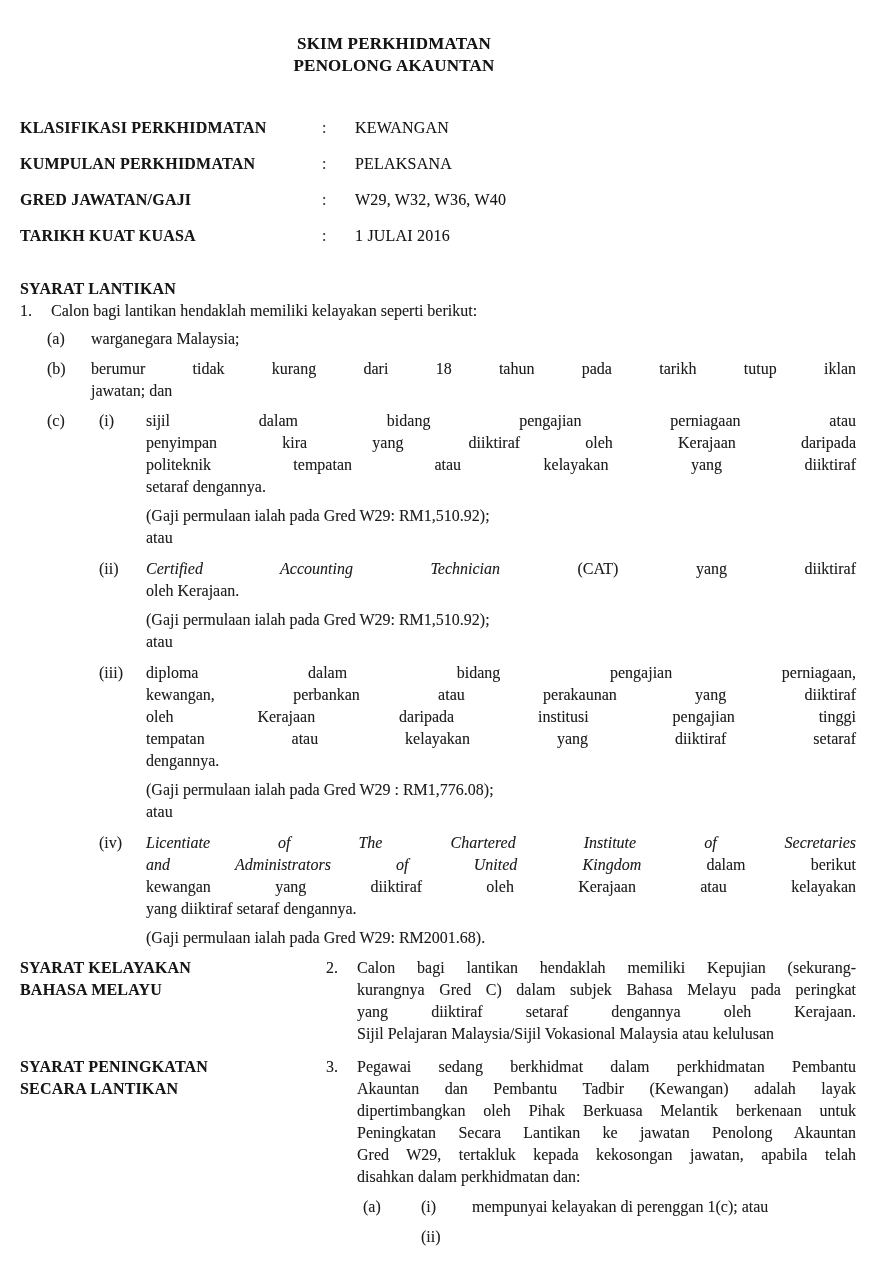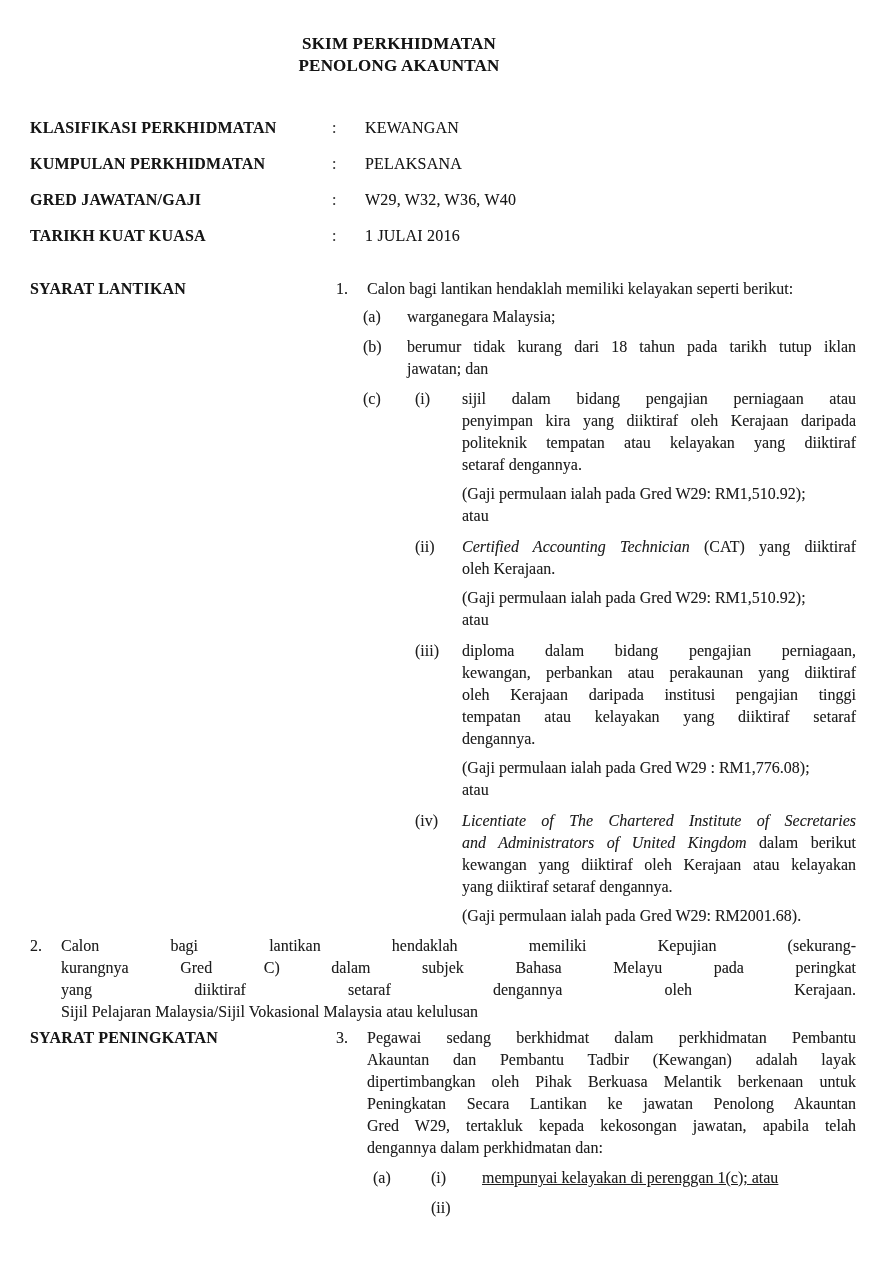"SKIM PERKHIDMATAN" .page { padding: 33px 16px 0 30px -> 33px 16px 0 20px }
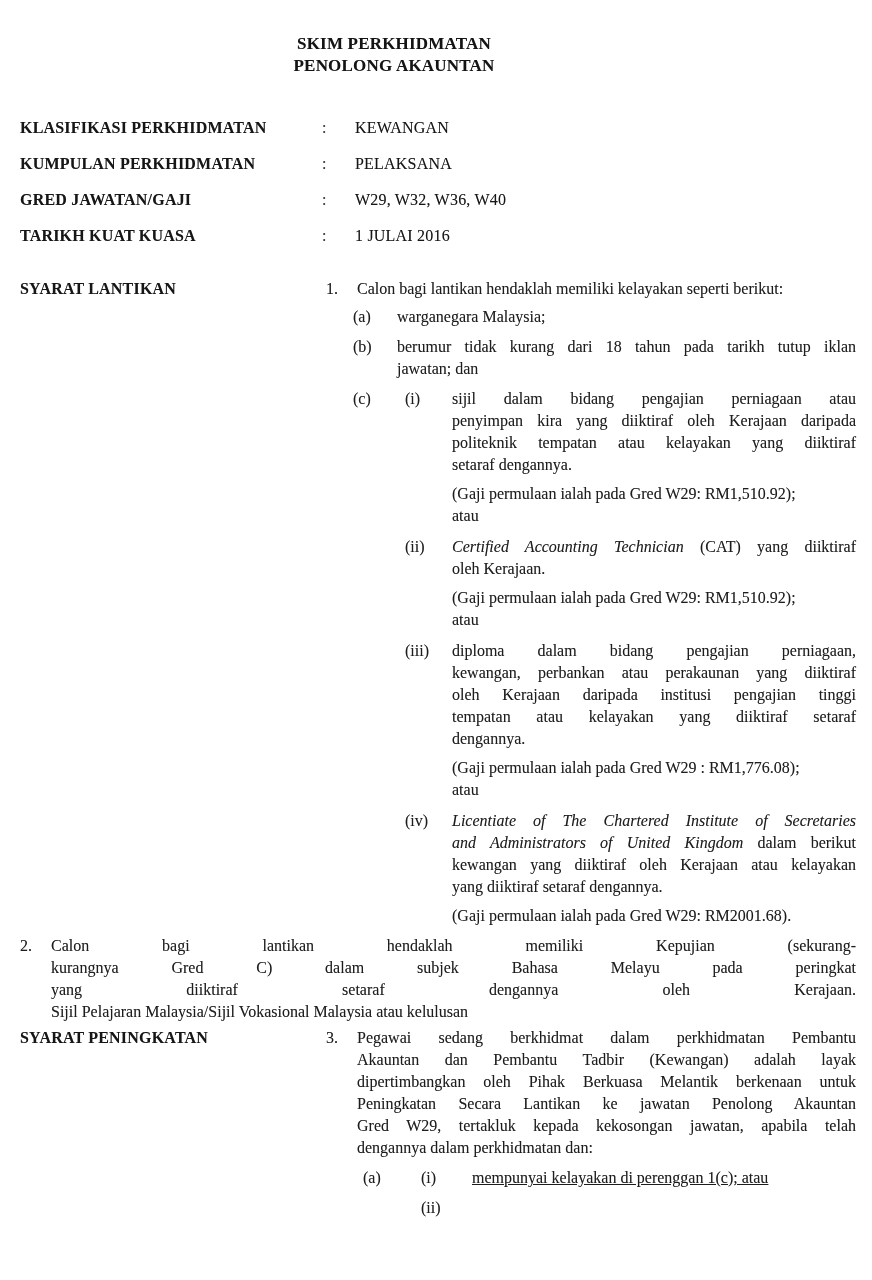"SYARAT LANTIKAN" .srow.s1 { flex-direction: none -> column }
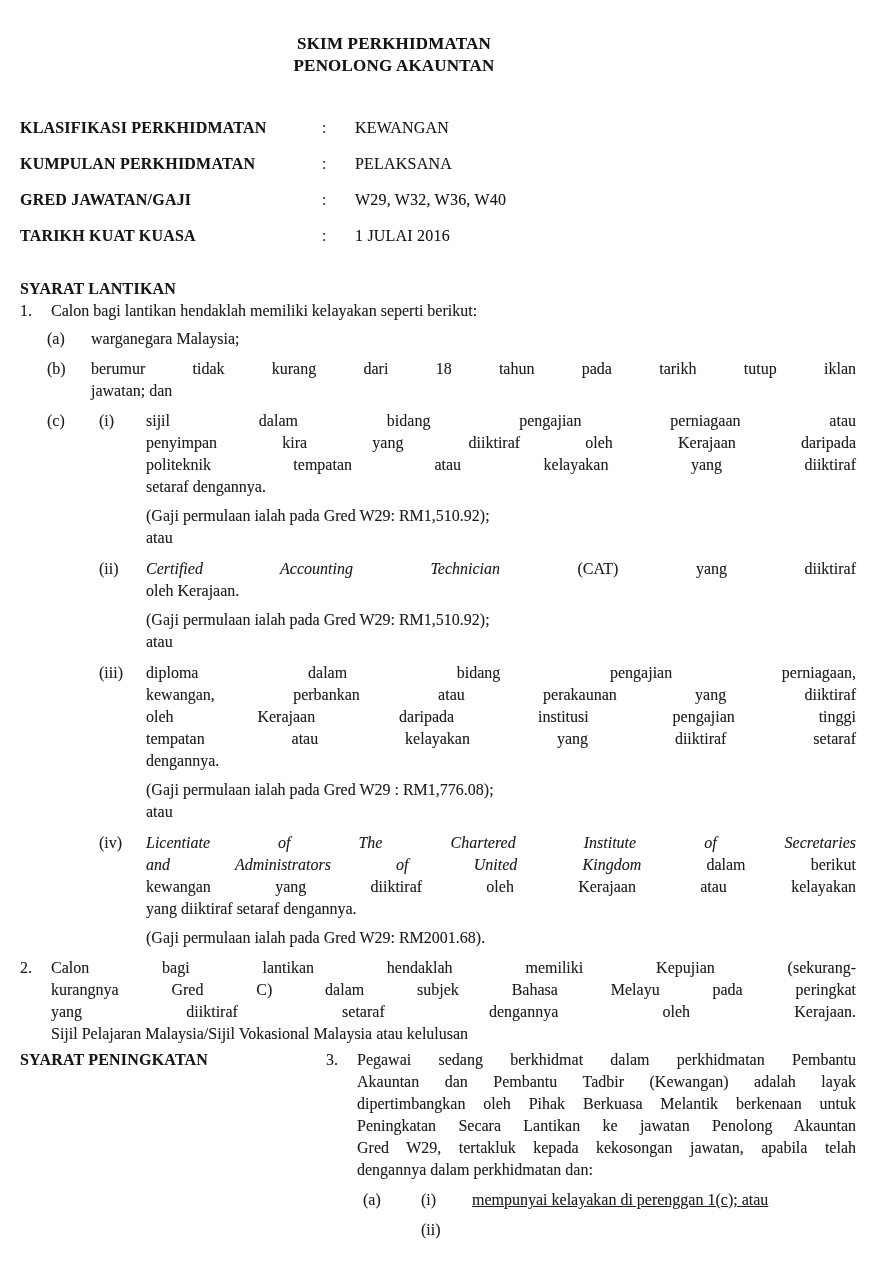"SYARAT KELAYAKAN" div.shead { html: none -> <div> <div>SYARAT KELAYAKAN</div> <div>BAHASA MELAYU</div> </div> }
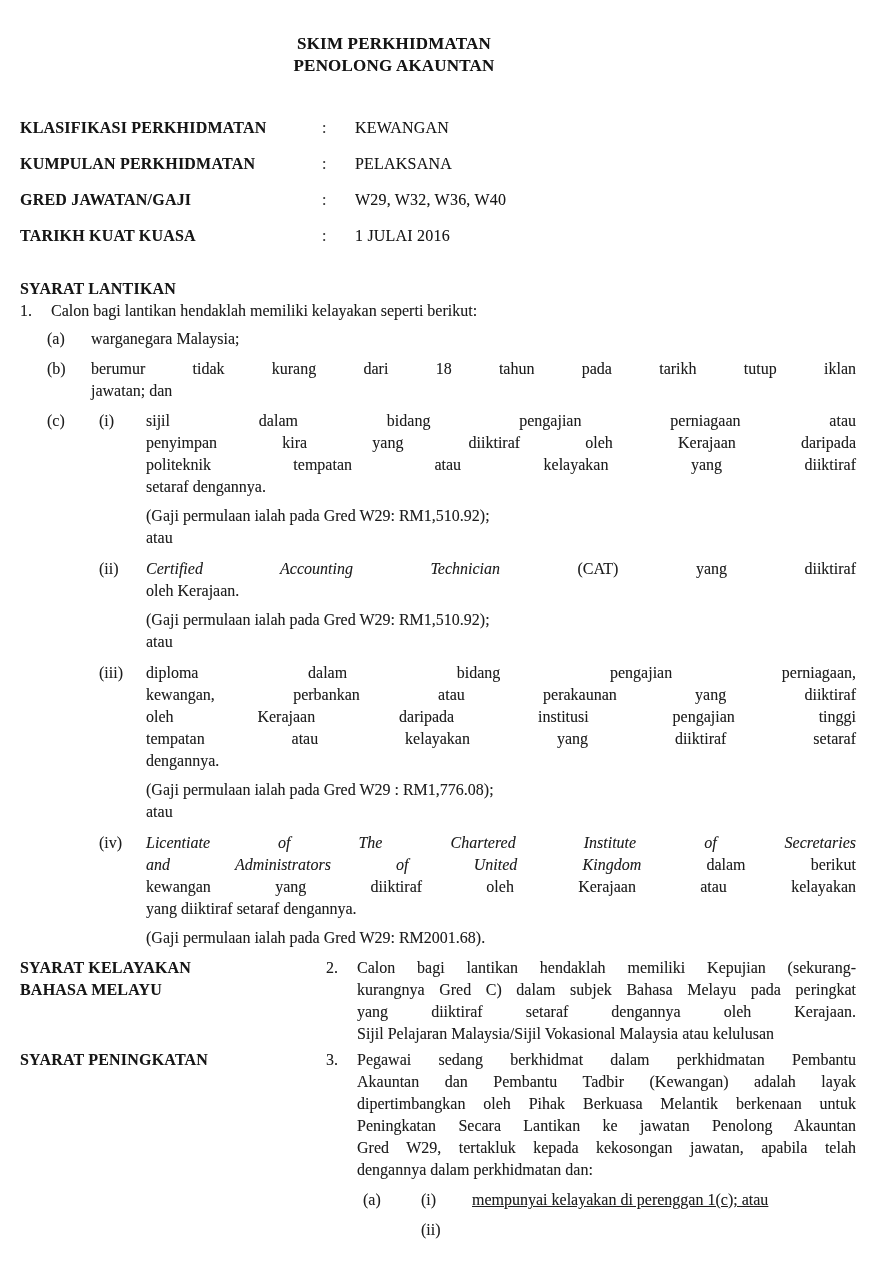"SYARAT PENINGKATAN" .srow.s3 { margin-top: 4px -> 11px }
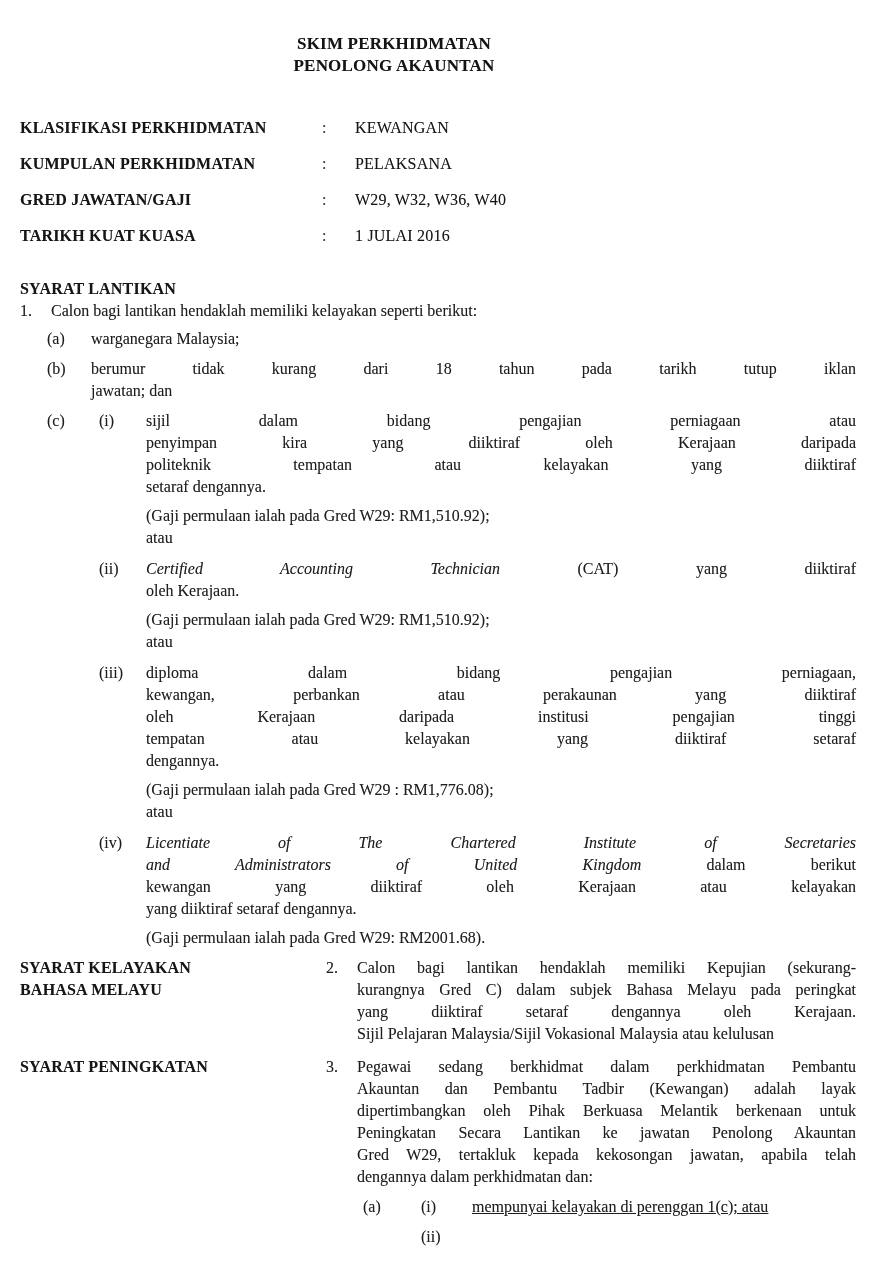"SECARA LANTIKAN" div { html: none -> <div>SECARA LANTIKAN</div> }
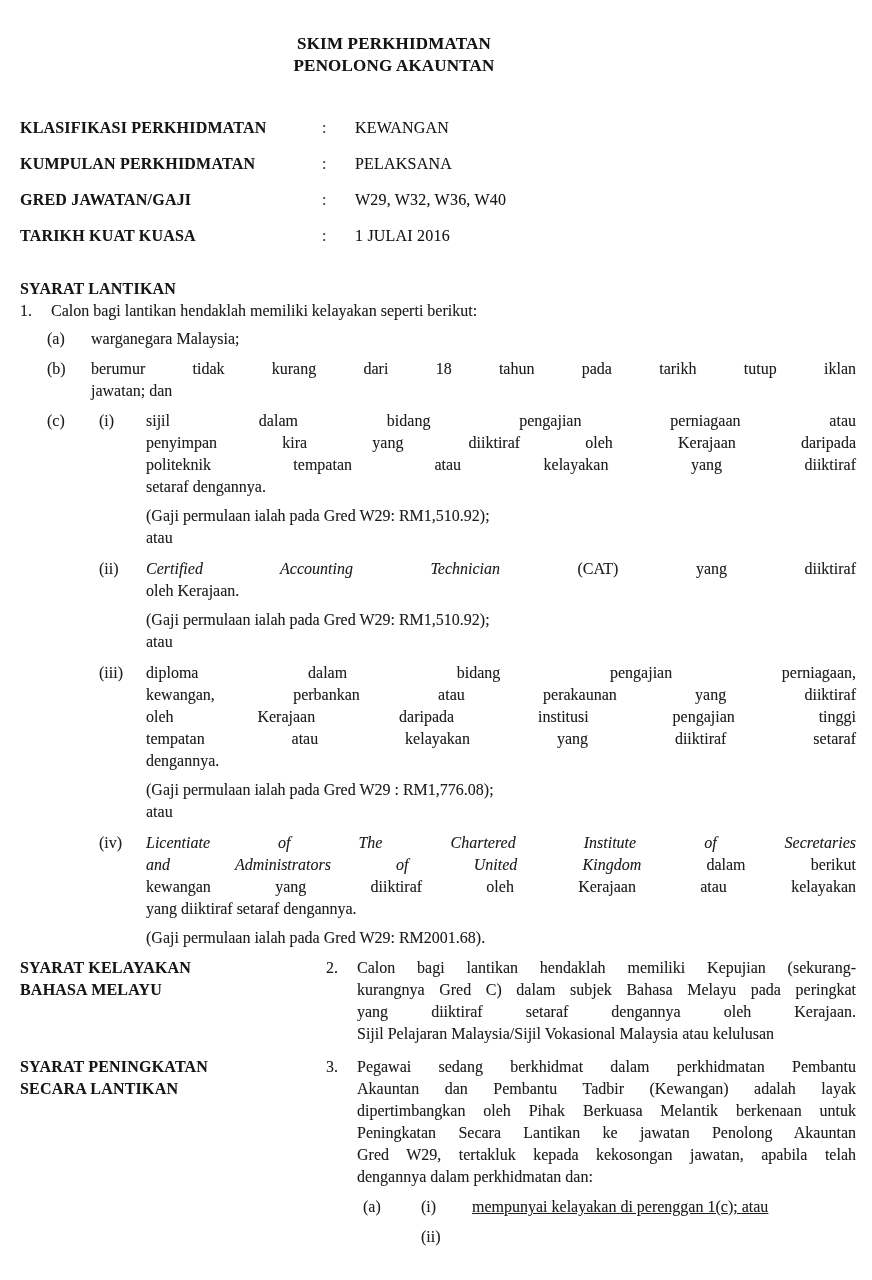"dengannya dalam perkhidmatan dan:" div { text: dengannya -> disahkan }
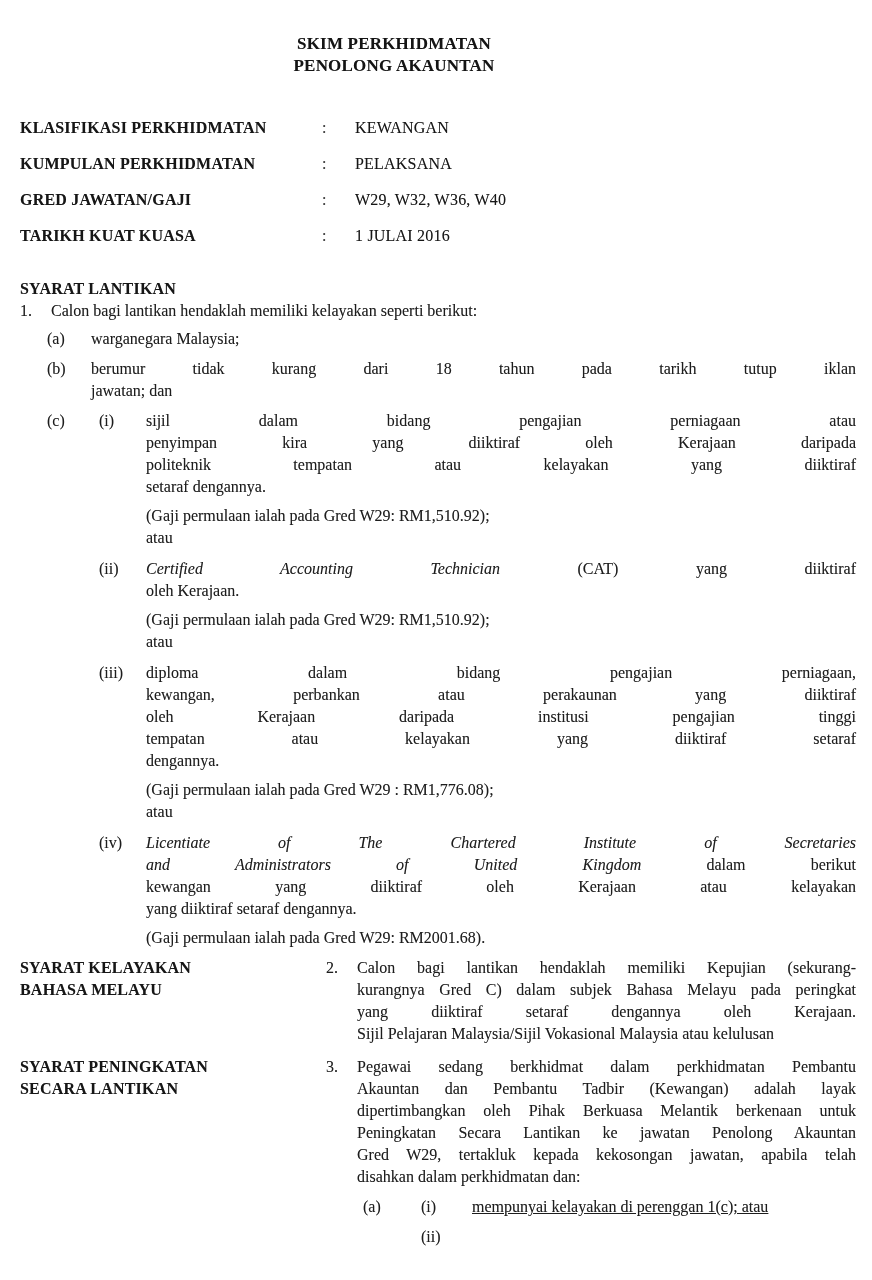"mempunyai kelayakan di perenggan 1(c);" .s3text { text-decoration: underline -> none }
